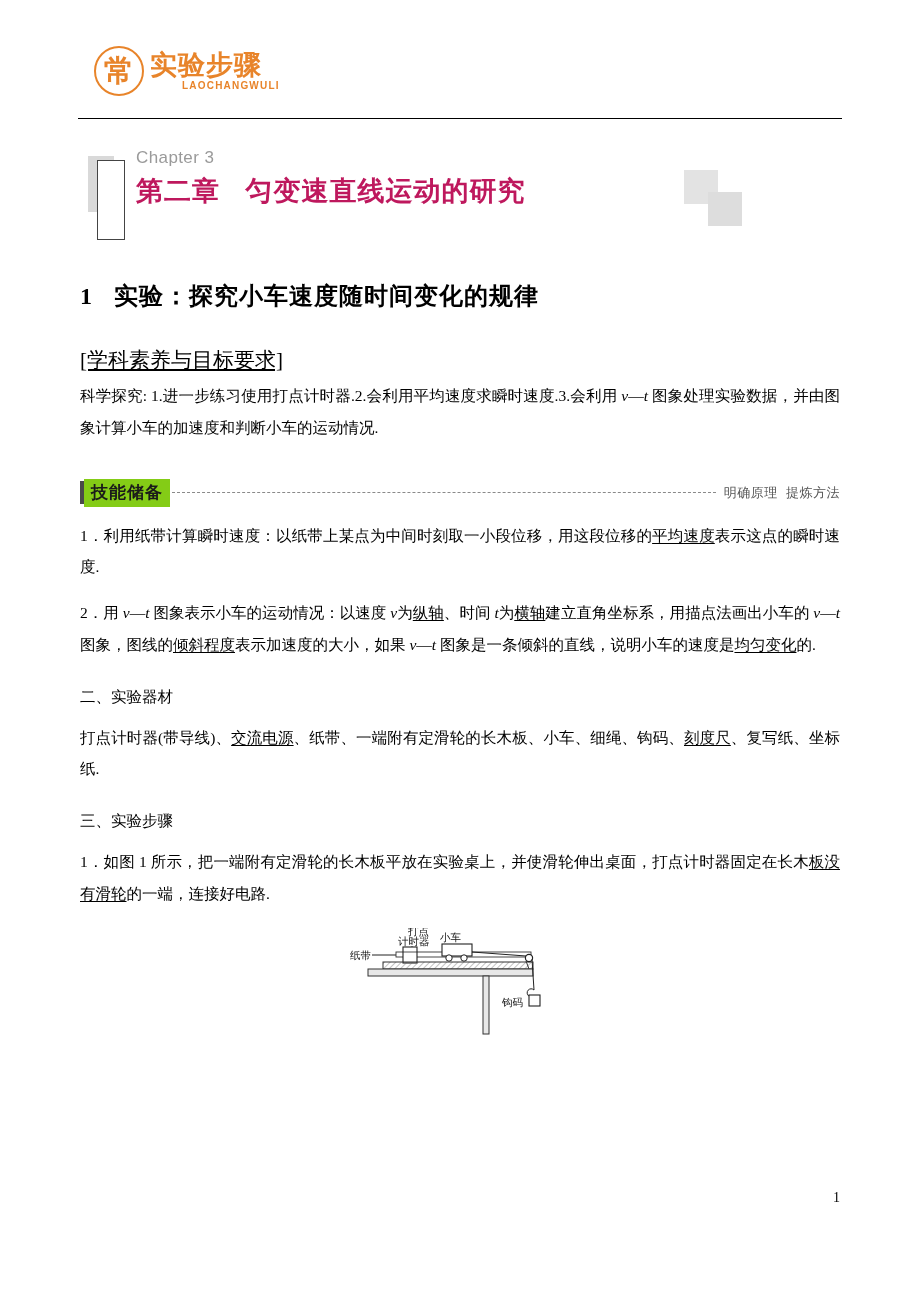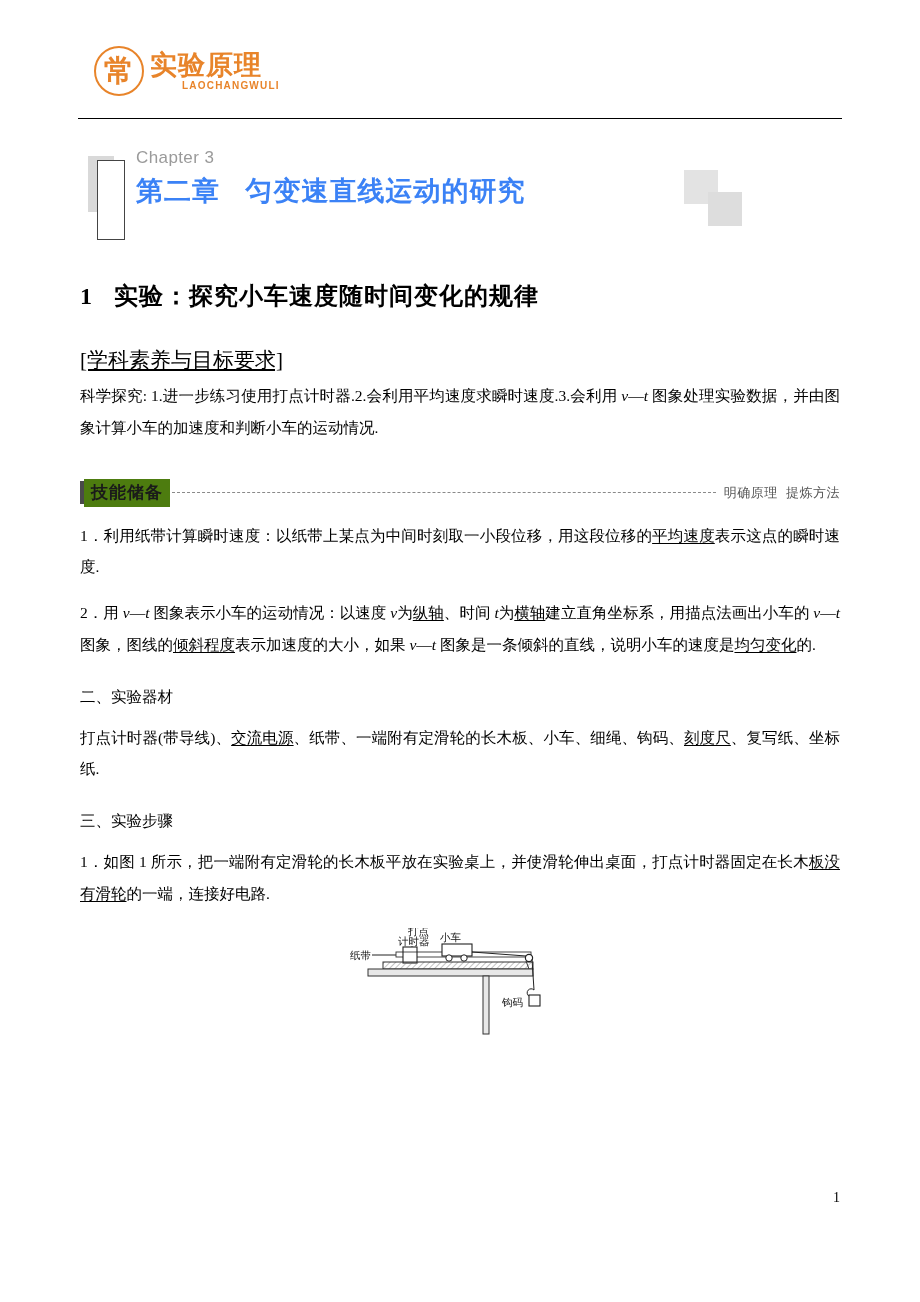"实验原理" div.logo-cn { text: 原理 -> 步骤 }
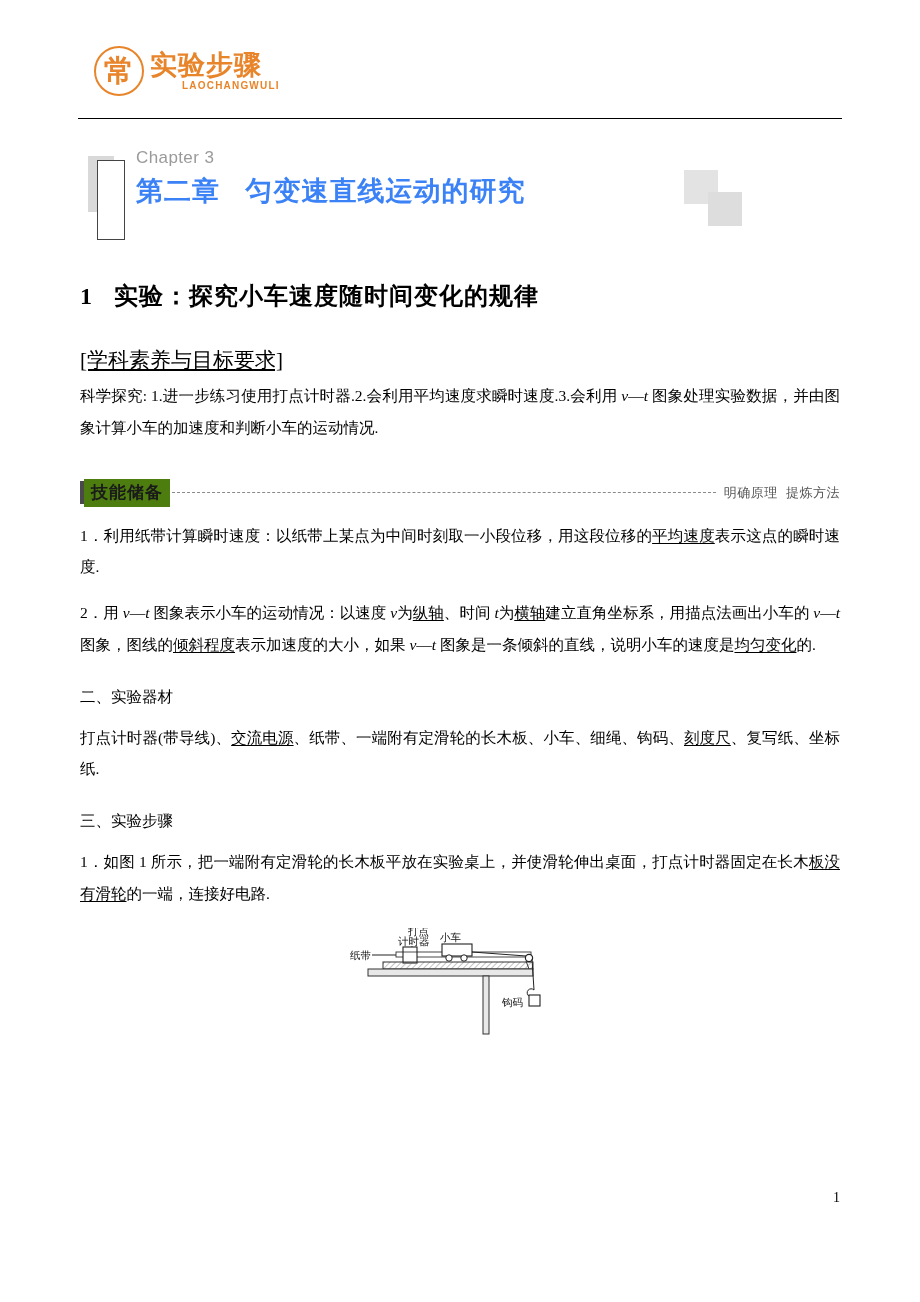"第二章 匀变速直线运动的研究" .chap-cn { color: #3b82f6 -> #be185d }
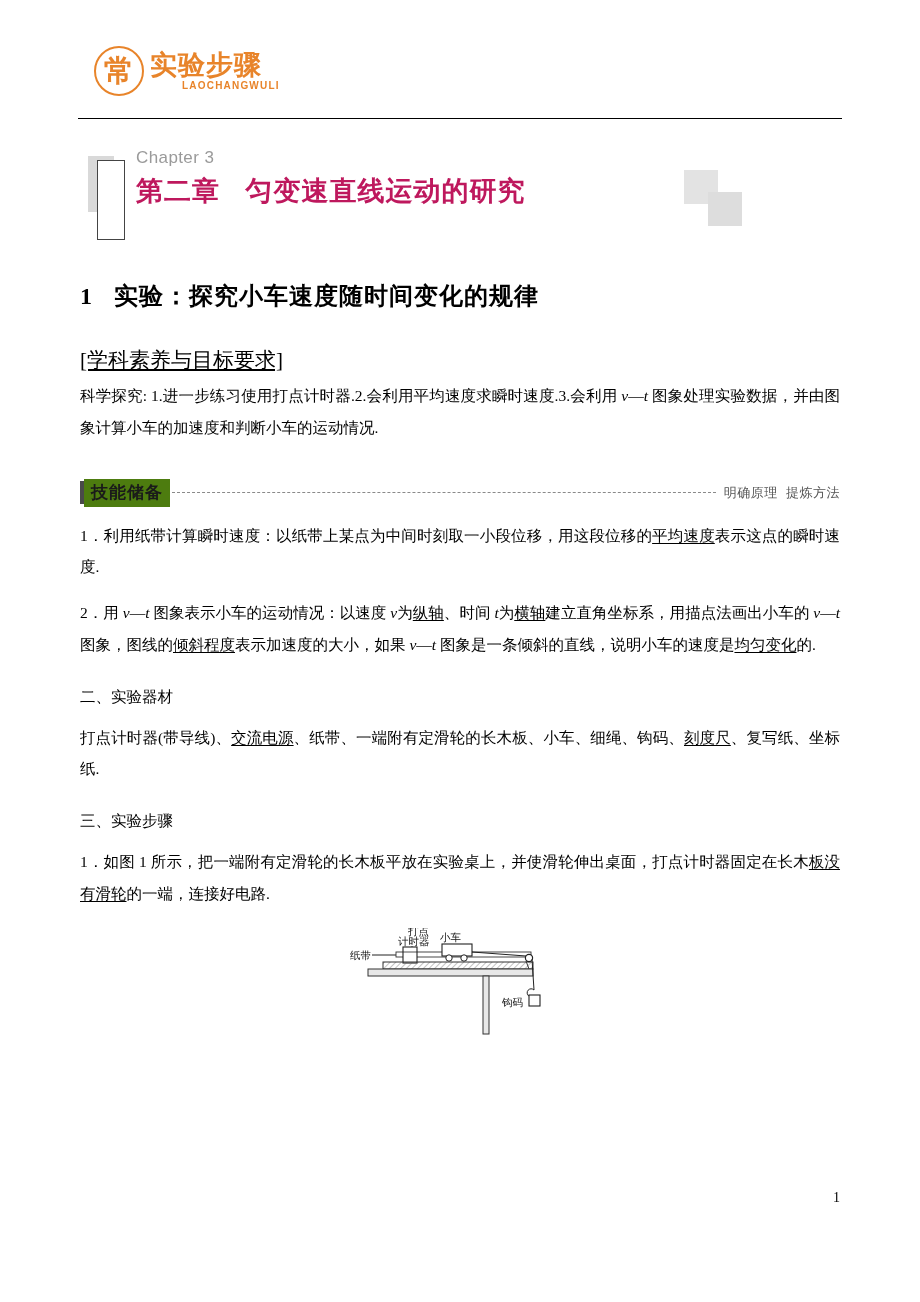"技能储备" .skill-label { background: #4d7c0f -> #84cc16 }
